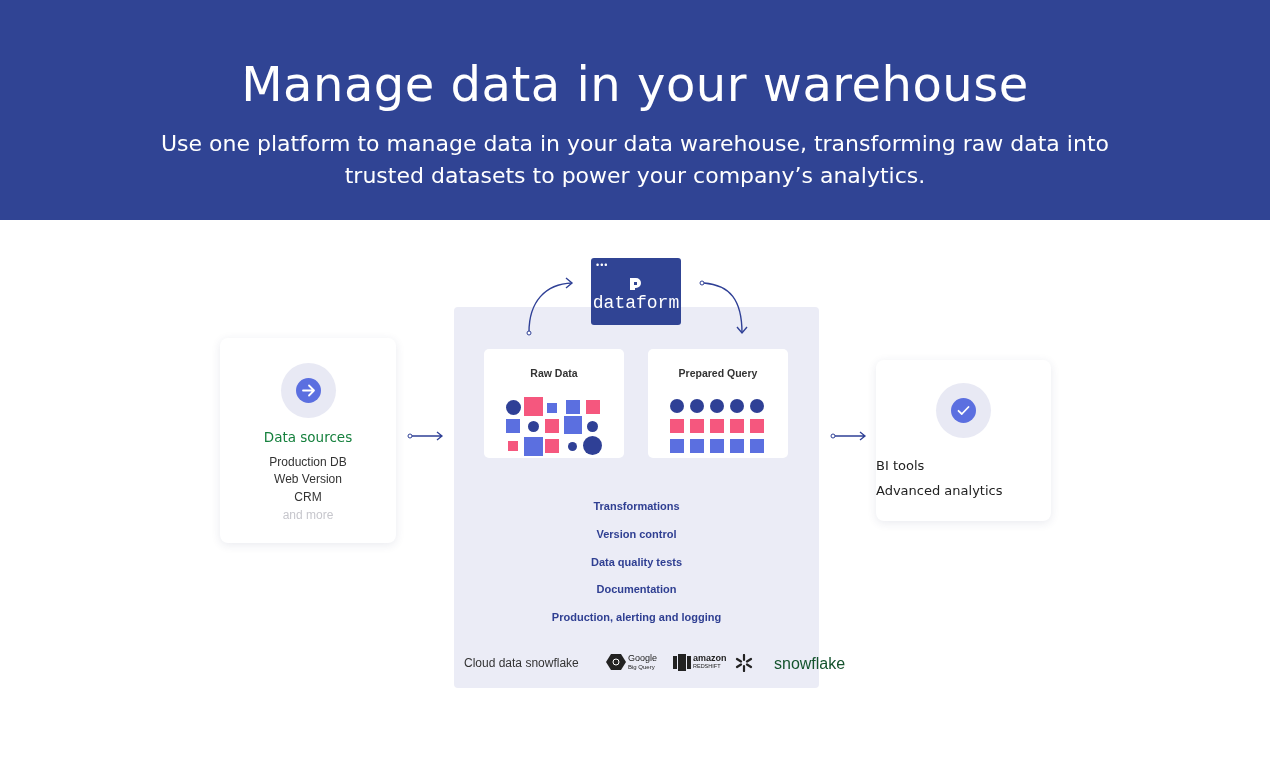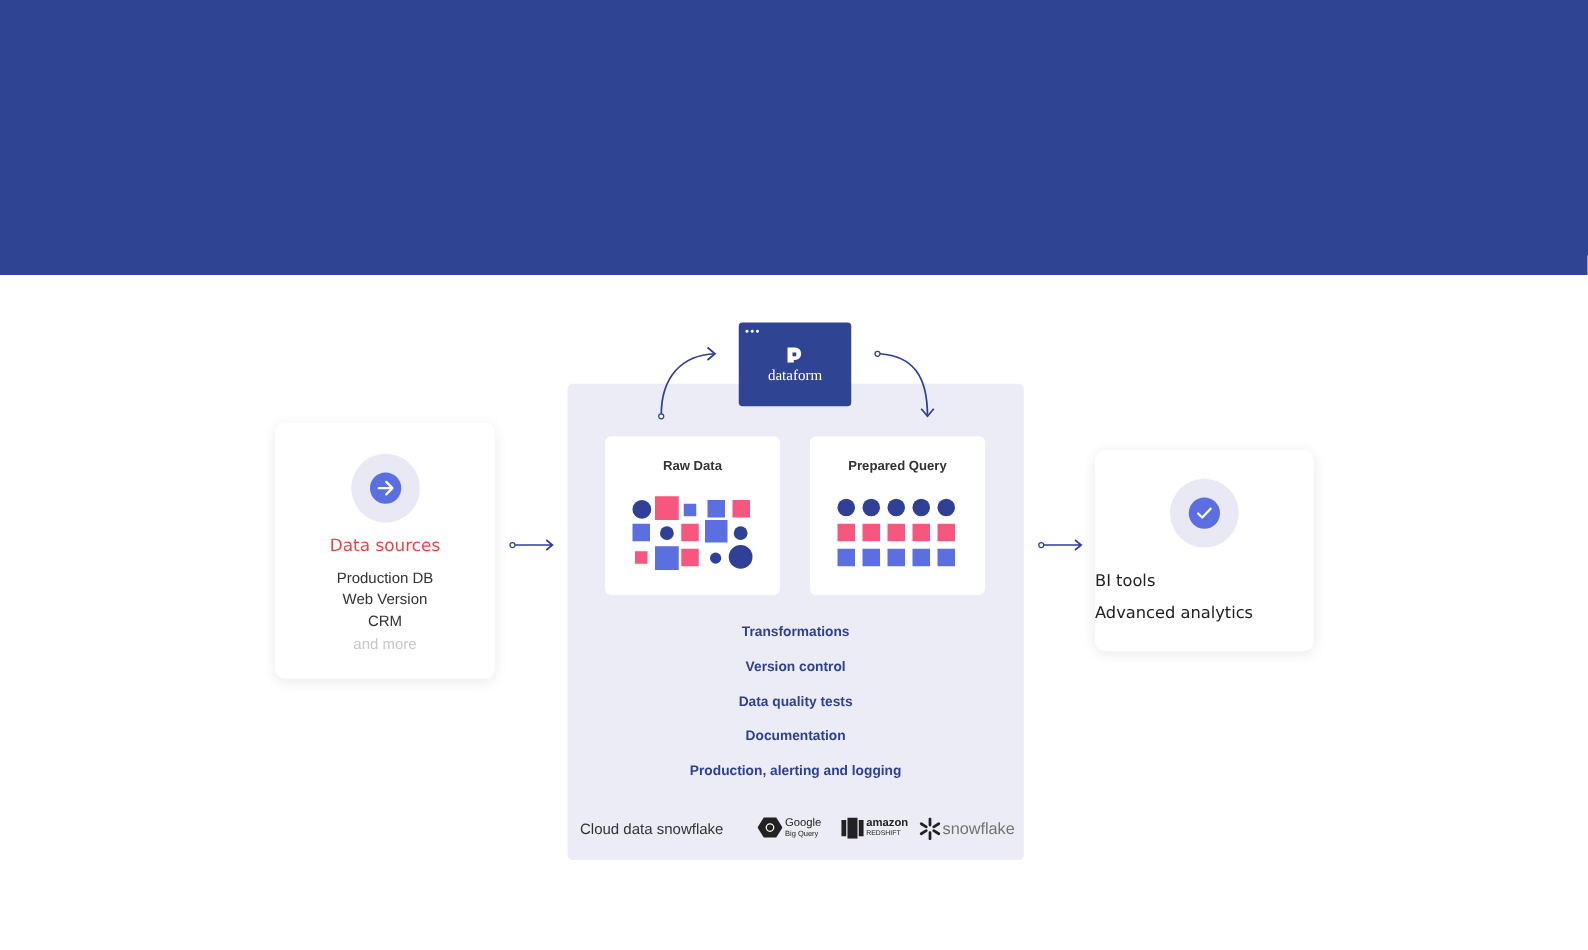"Manage data in your warehouse" h1 { html: none -> <h1>Manage data in your warehouse</h1> }
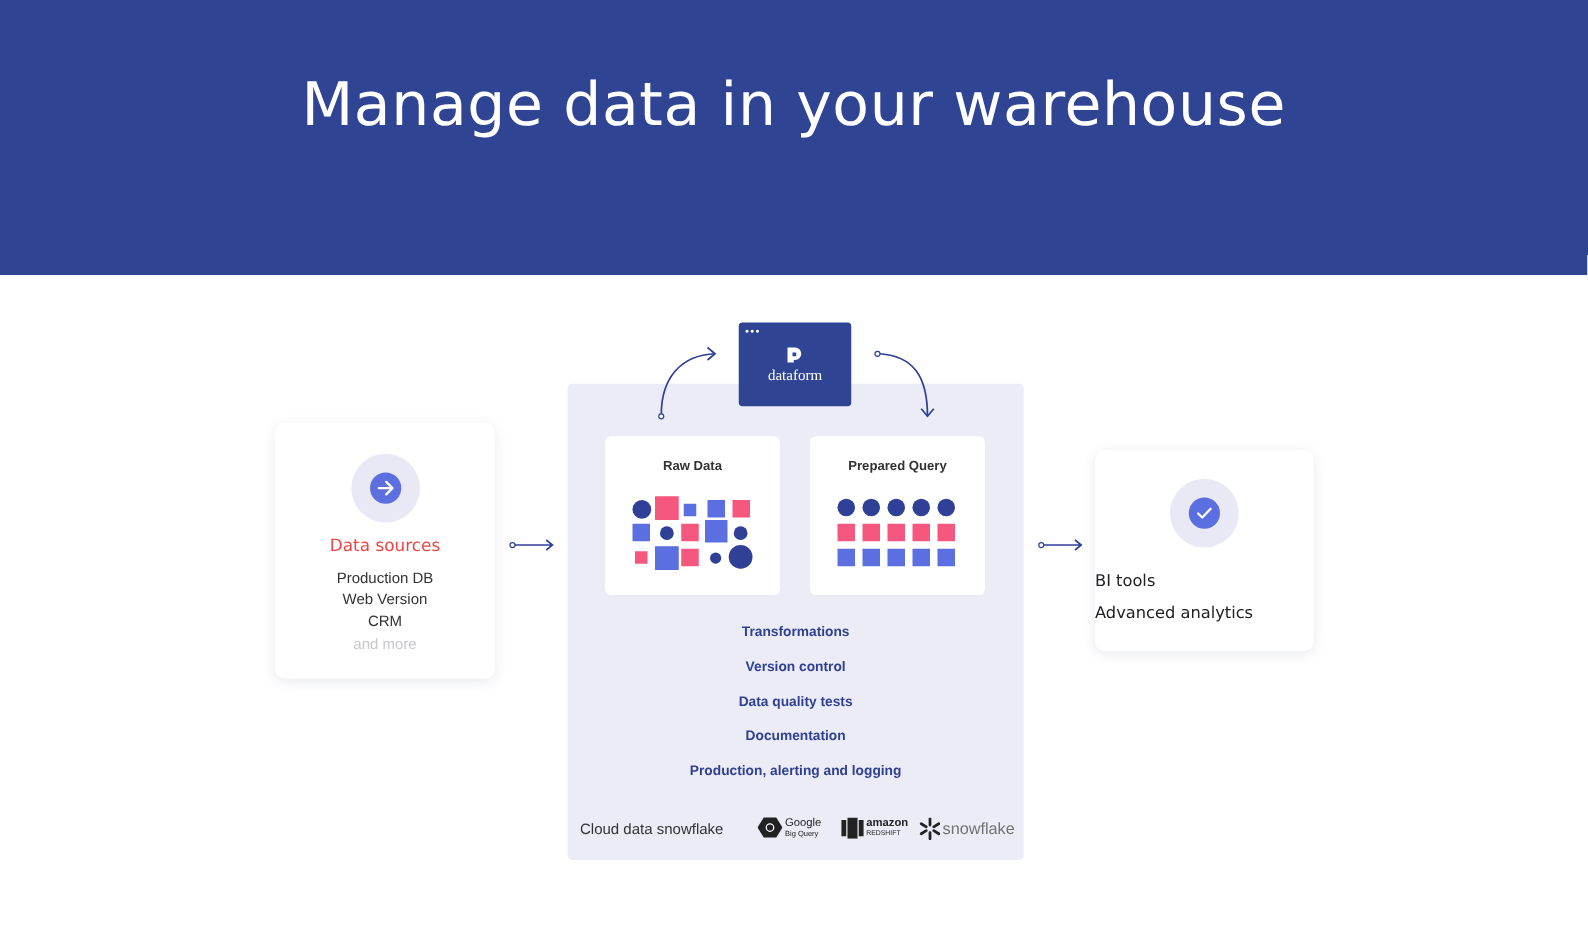"Use one platform to manage" p { html: none -> <p>Use one platform to manage data in your data warehouse, transforming raw data into trusted datasets to power your company’s analytics.</p> }
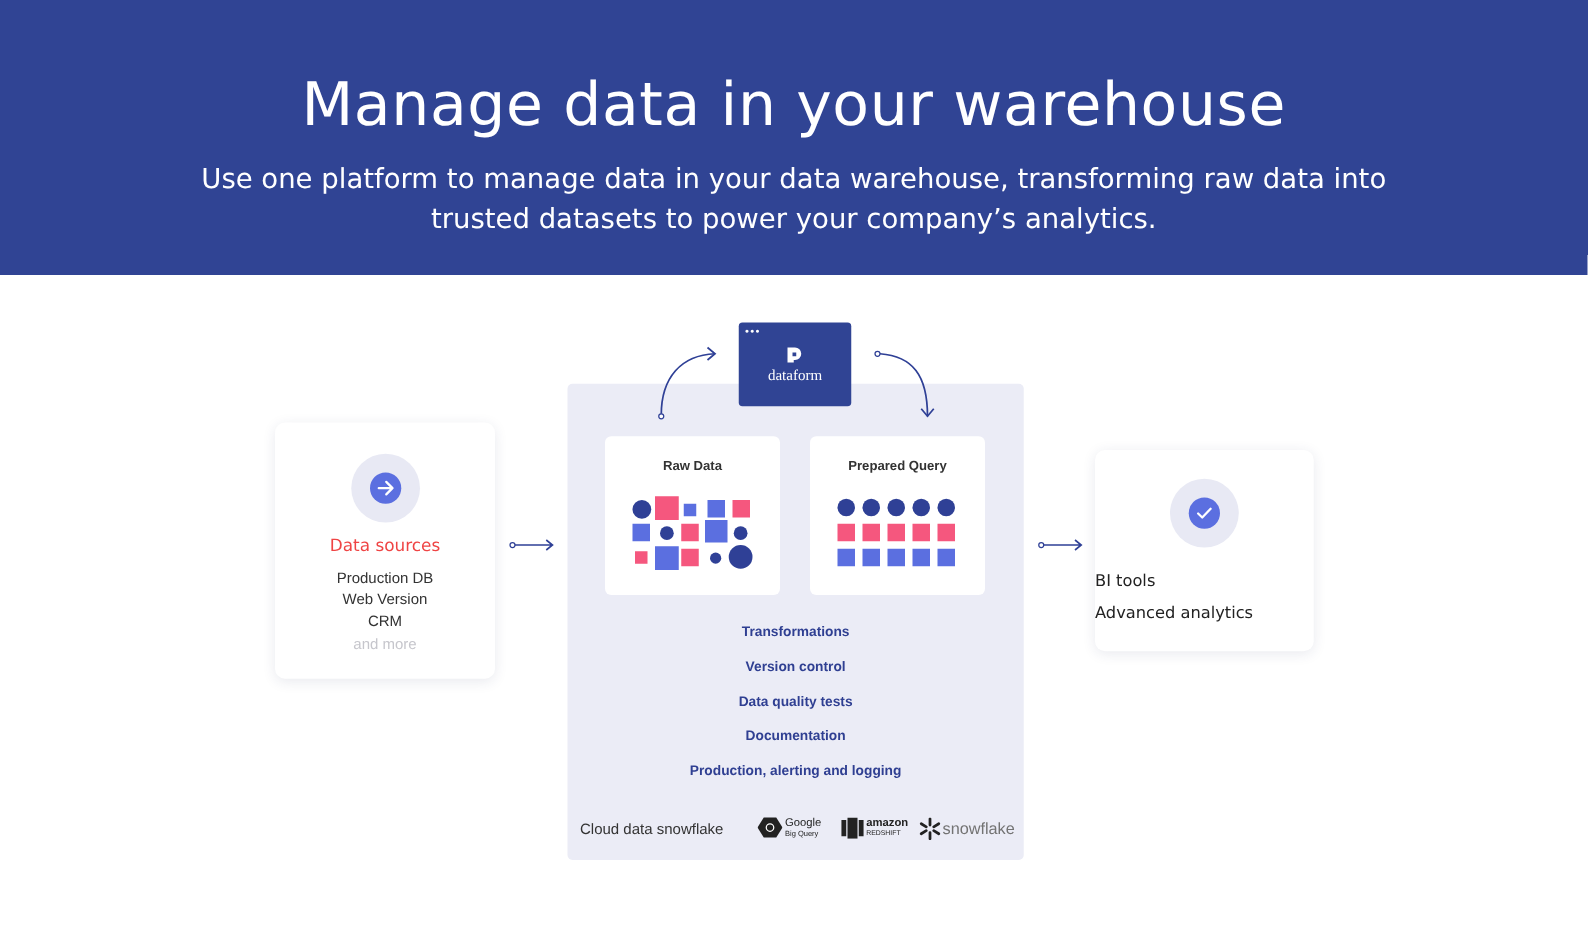"dataform" .df .name { font-family: Liberation Serif, serif -> Liberation Mono, monospace; font-size: 12px -> 18px }
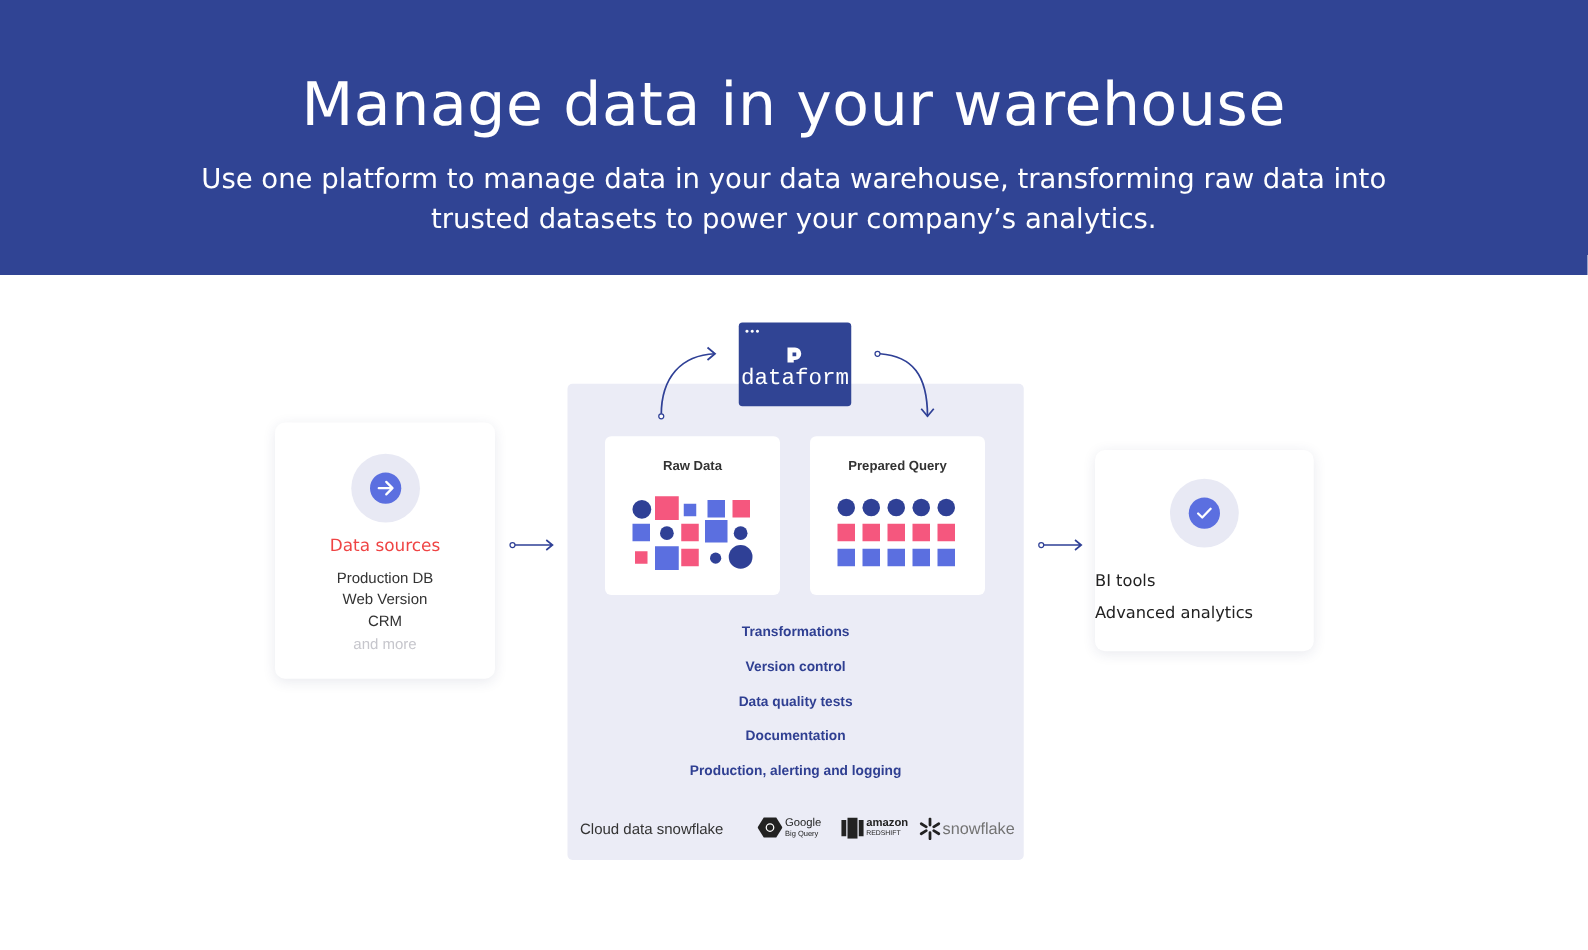"Raw Data" .dcard { height: 127px -> 109px }
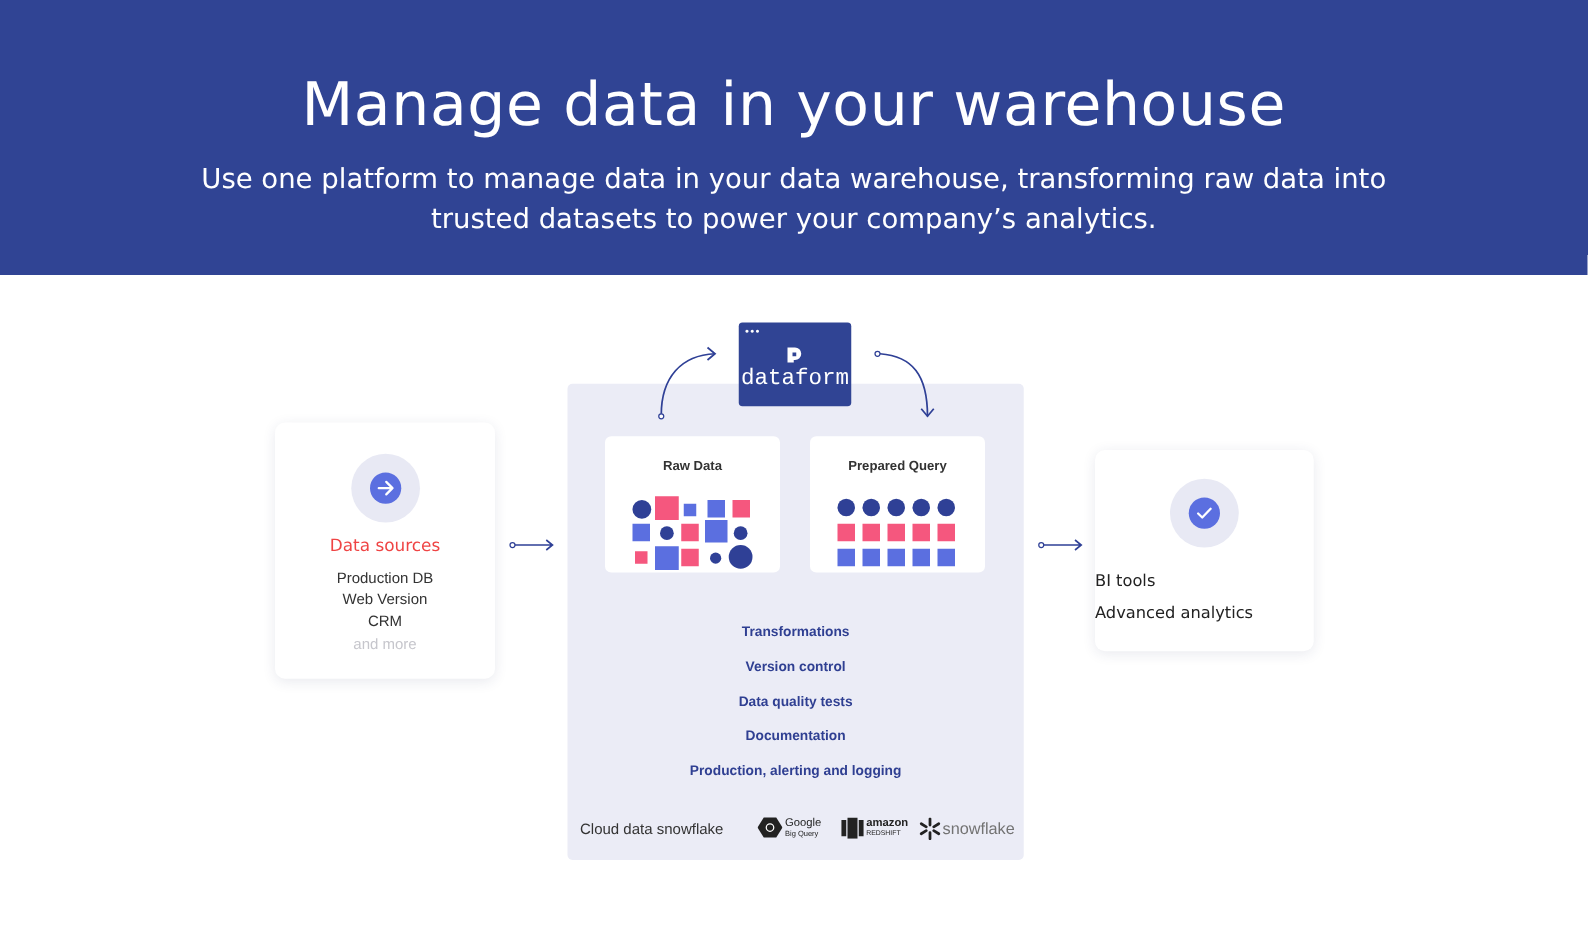"Data sources" .src .title { color: #ef4444 -> #15803d }
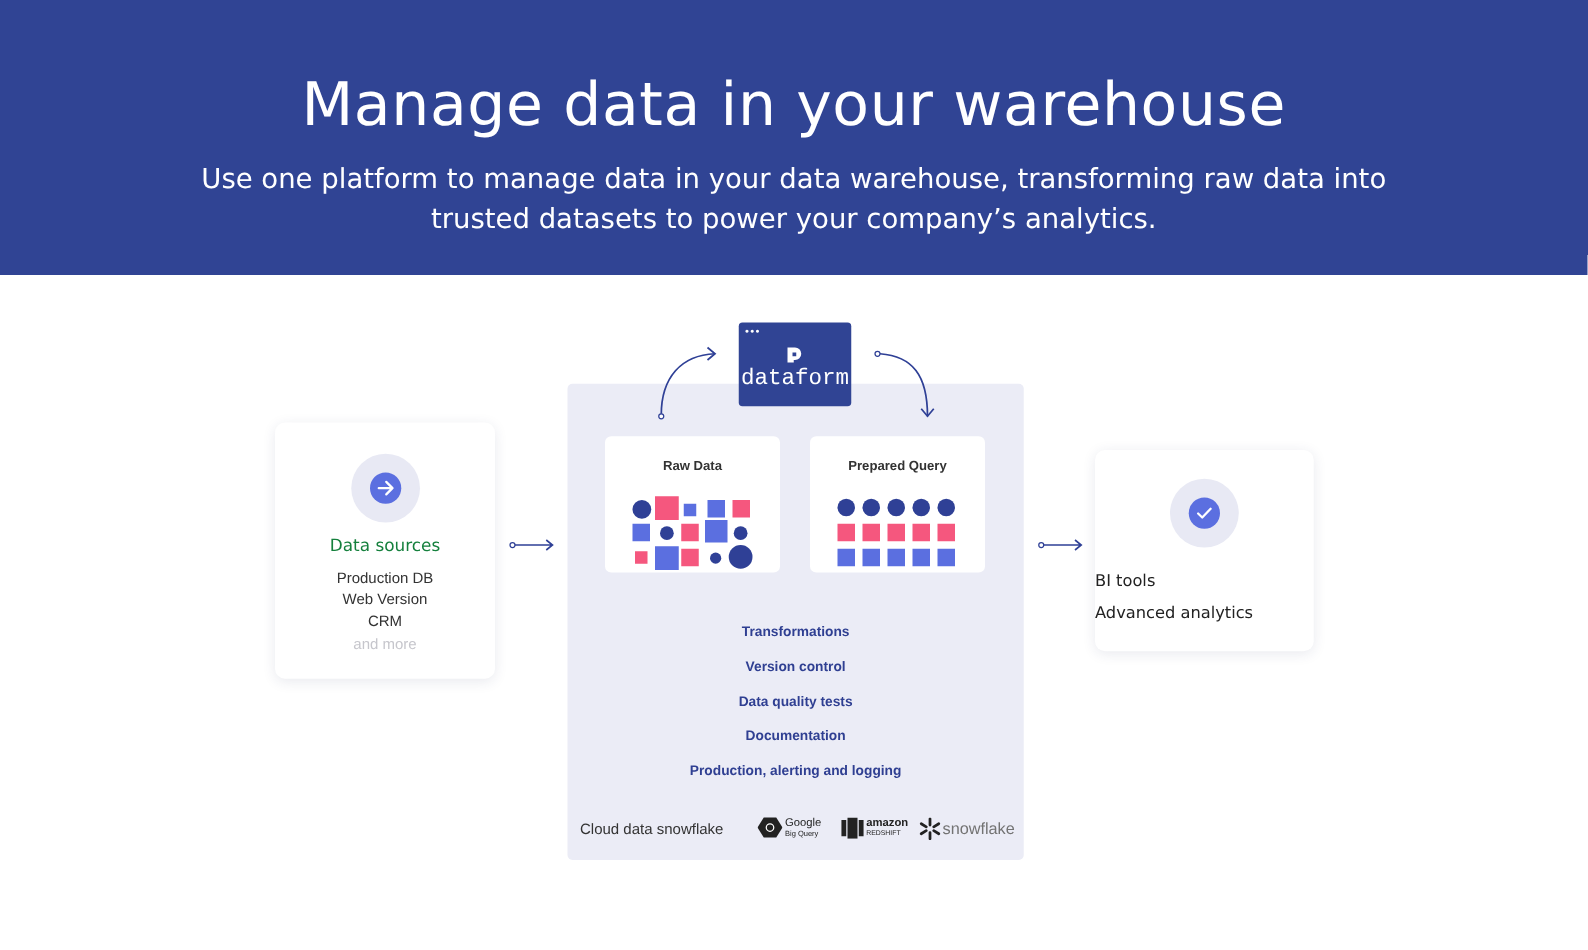"snowflake" div.logo-txt { color: #737373 -> #14532d; font-size: 13px -> 16px; left: 754px -> 774px }
